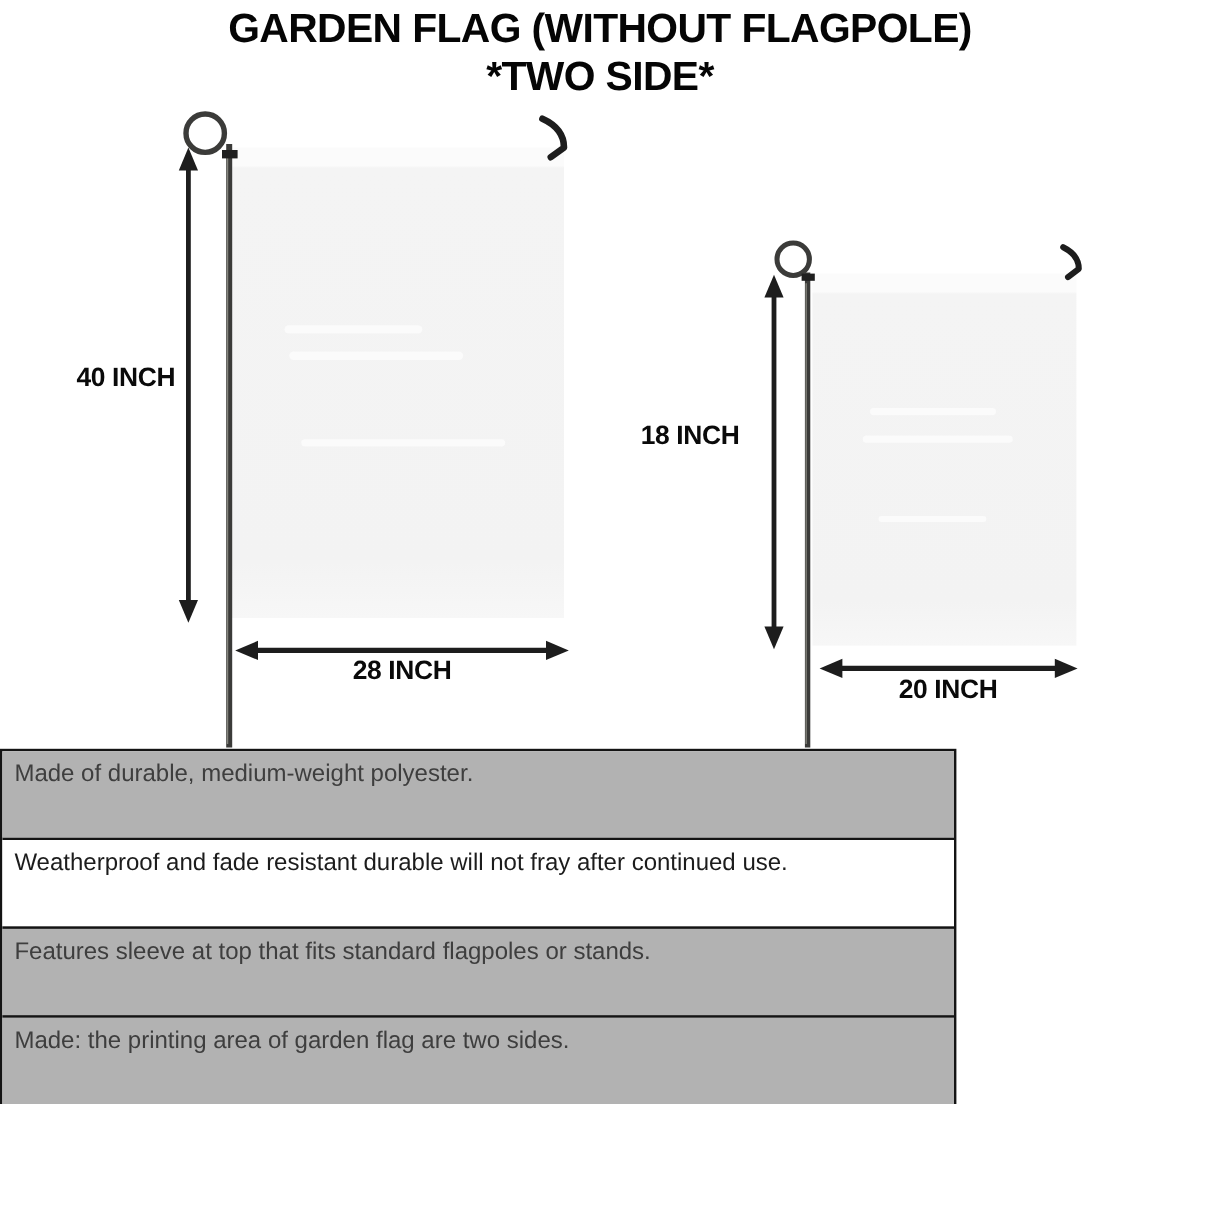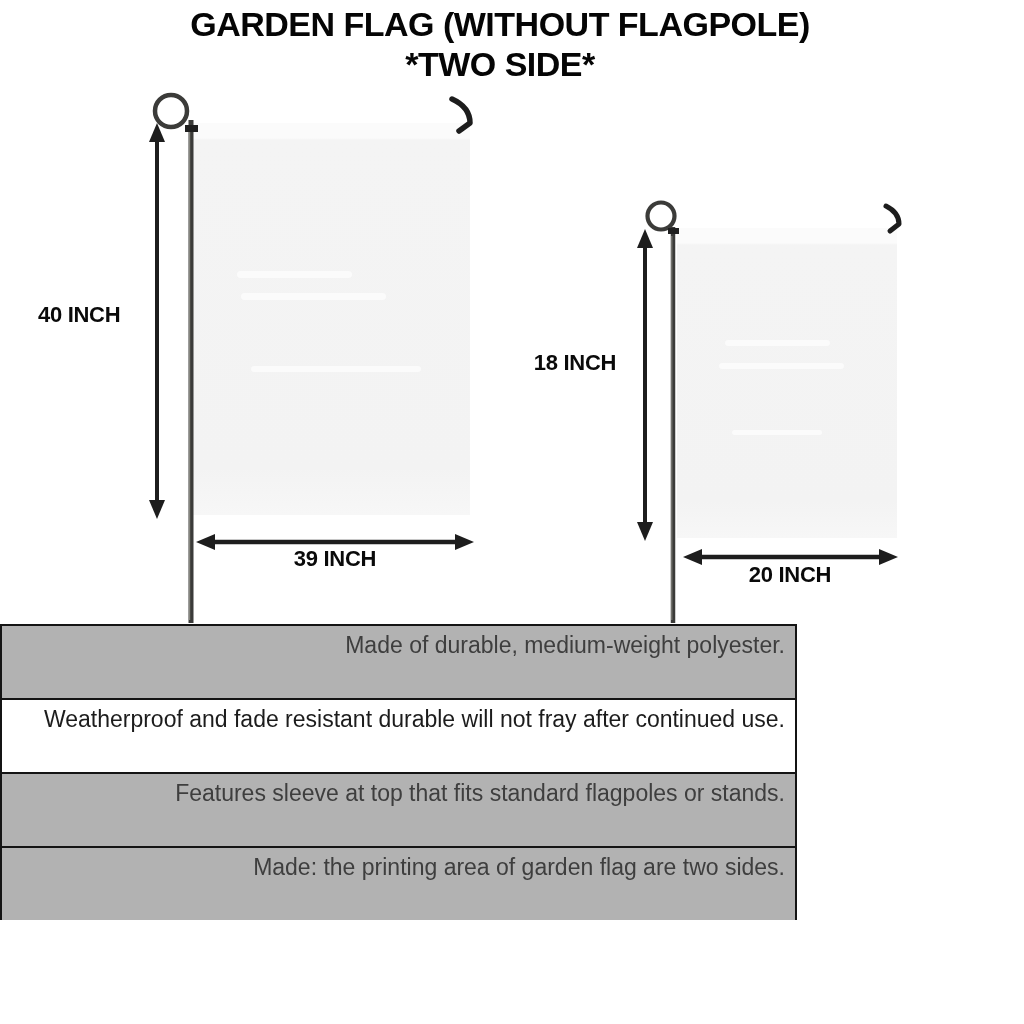"40 INCH" .dim-40 { text-align: left -> right }
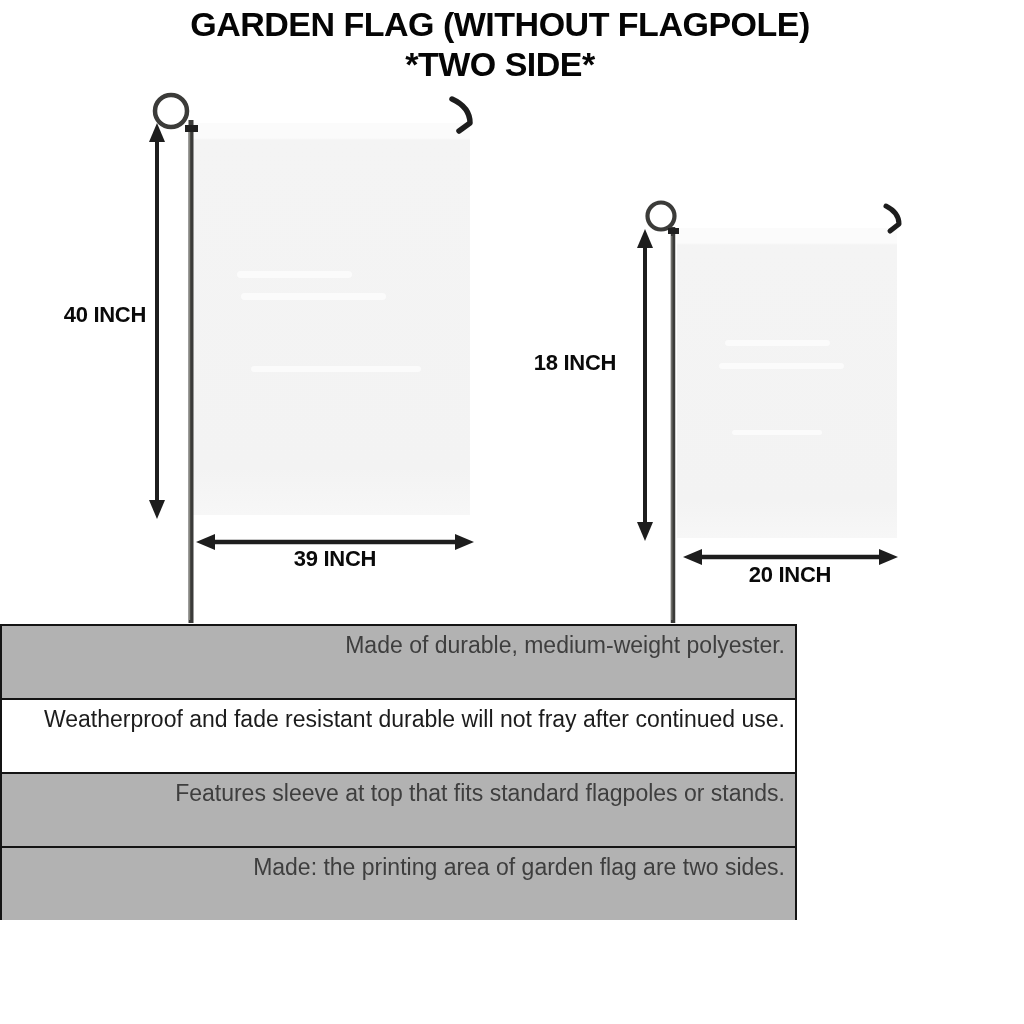"39 INCH" div.dim { text: 39 -> 28 }
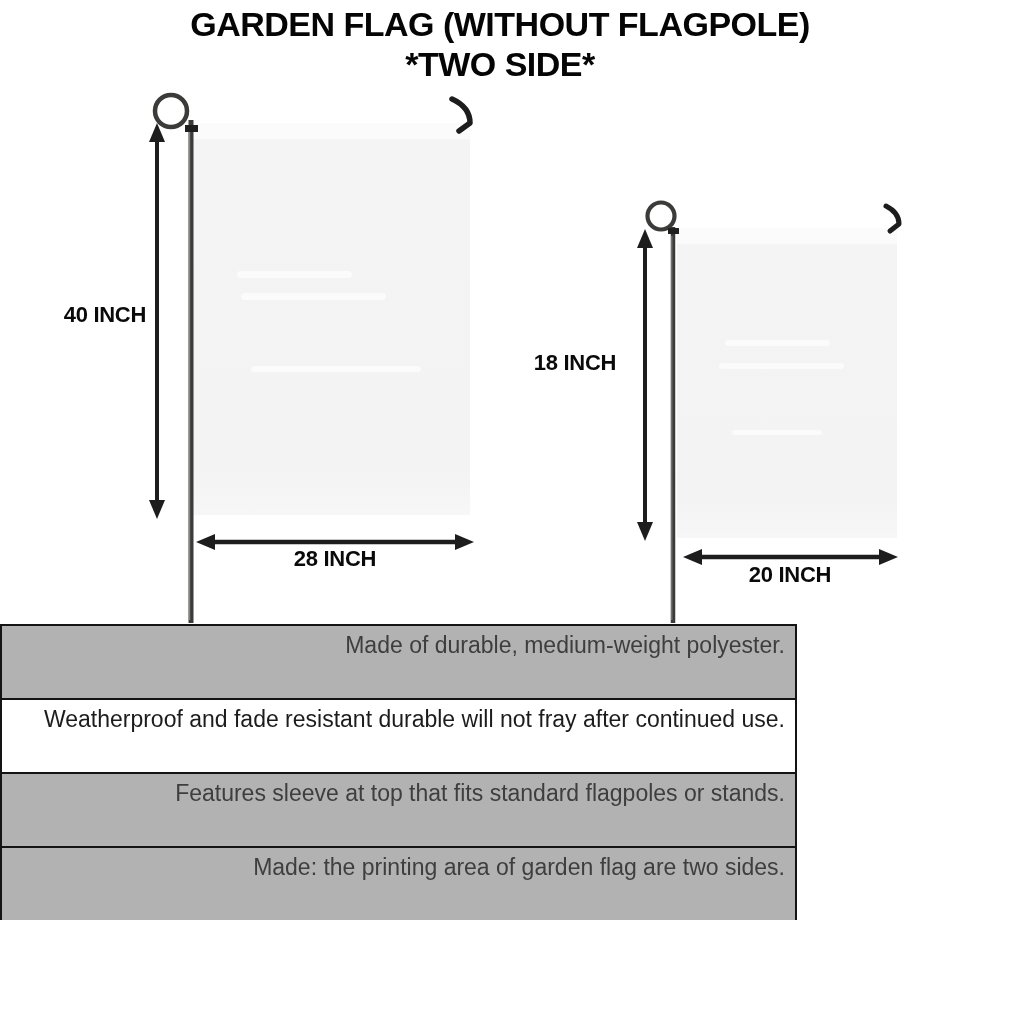"Made of durable, medium-weight" .frow { font-size: 23px -> 20px; text-align: right -> none }
